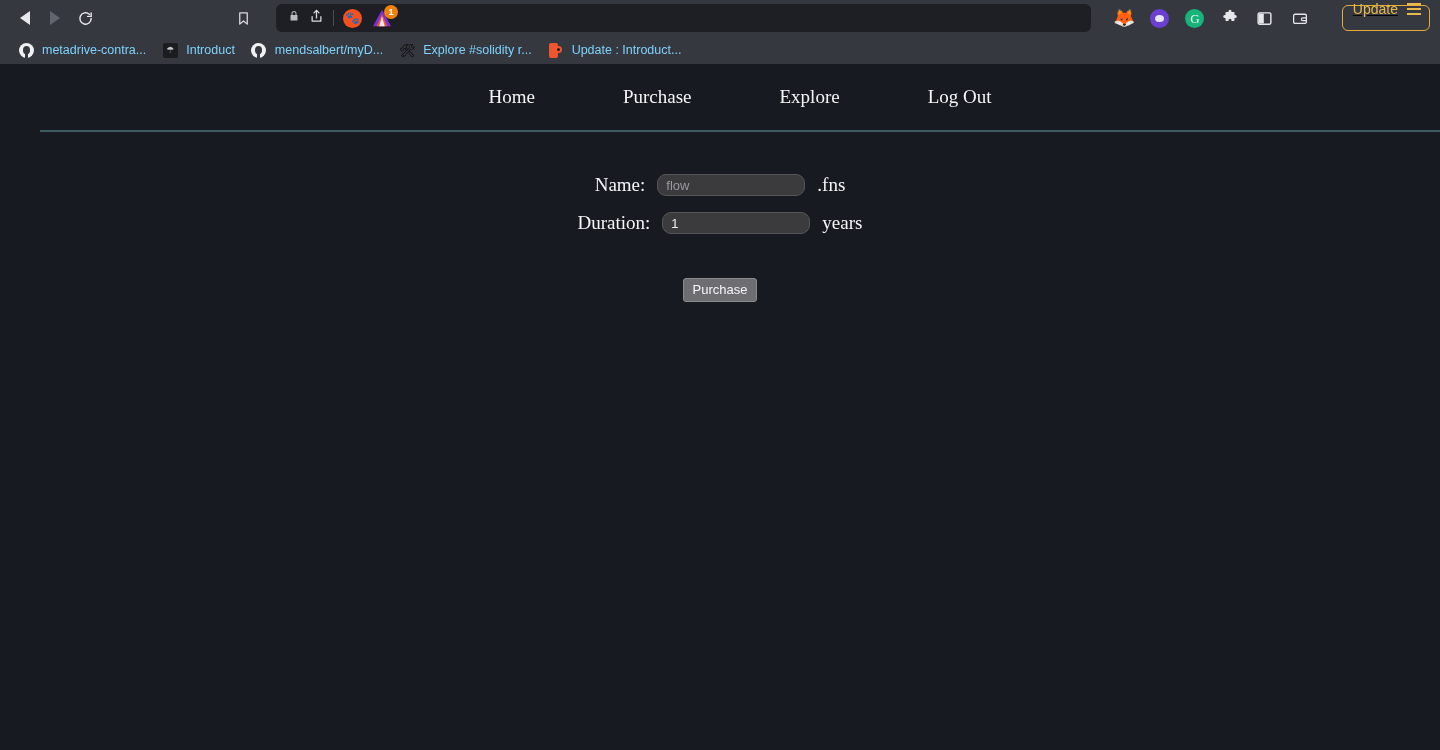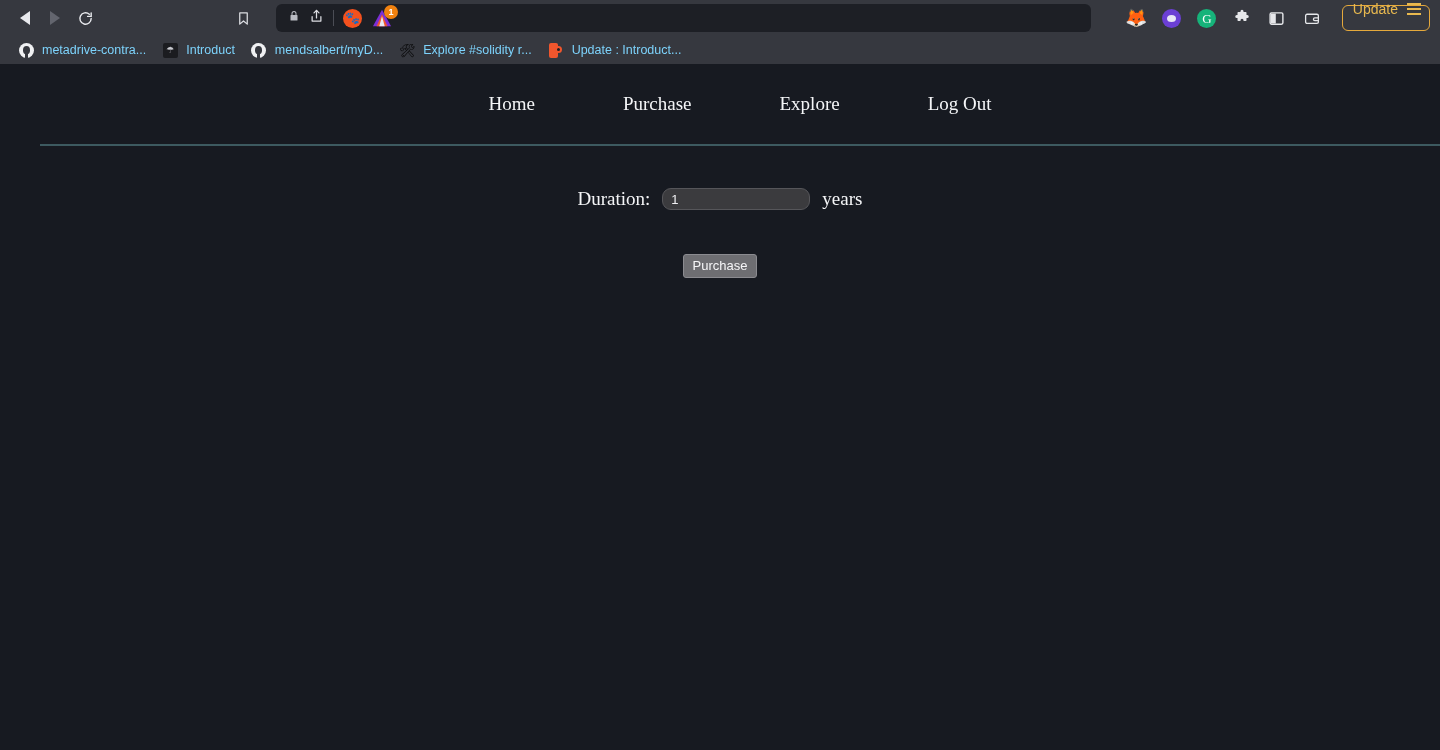"Update" .update-btn { margin-left: 6px -> 18px; text-decoration: none -> underline }
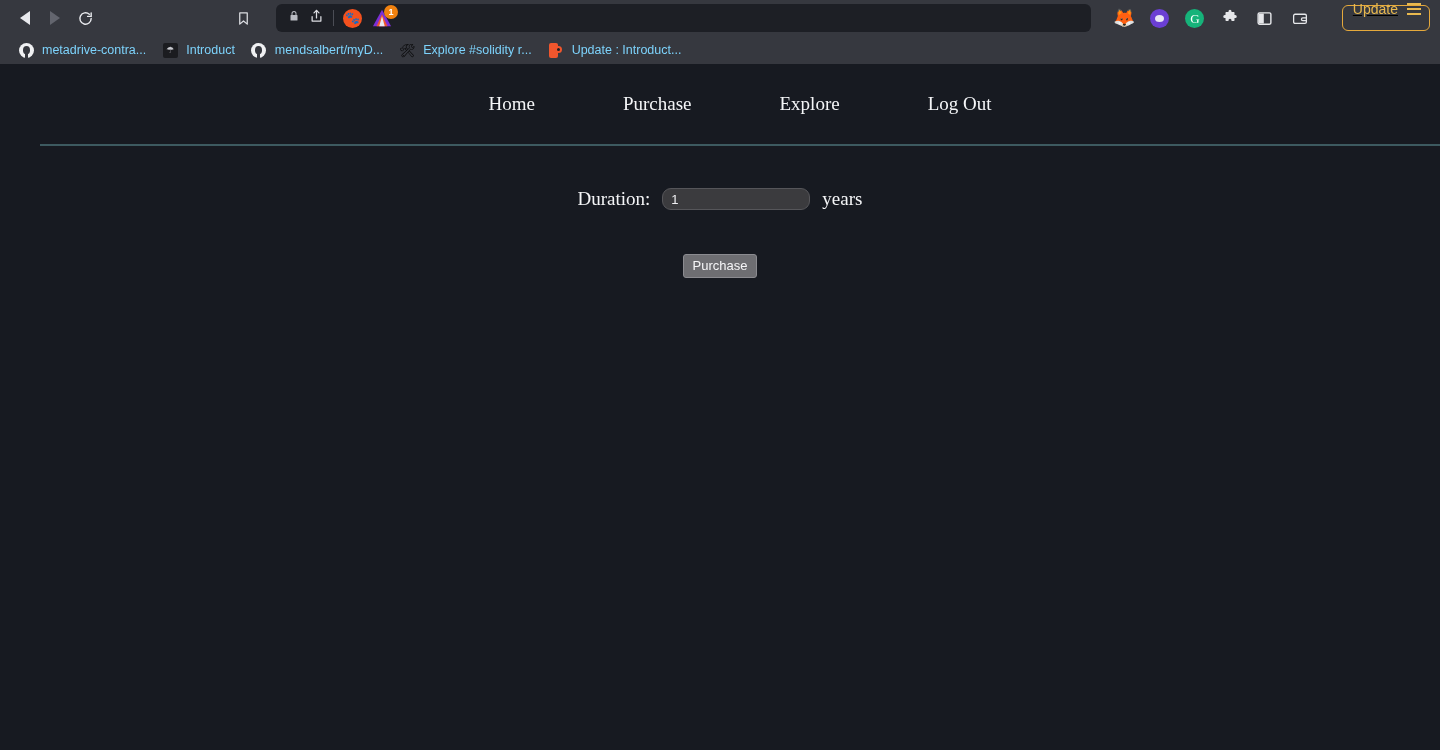"Home" .site-nav { height: 82px -> 68px }
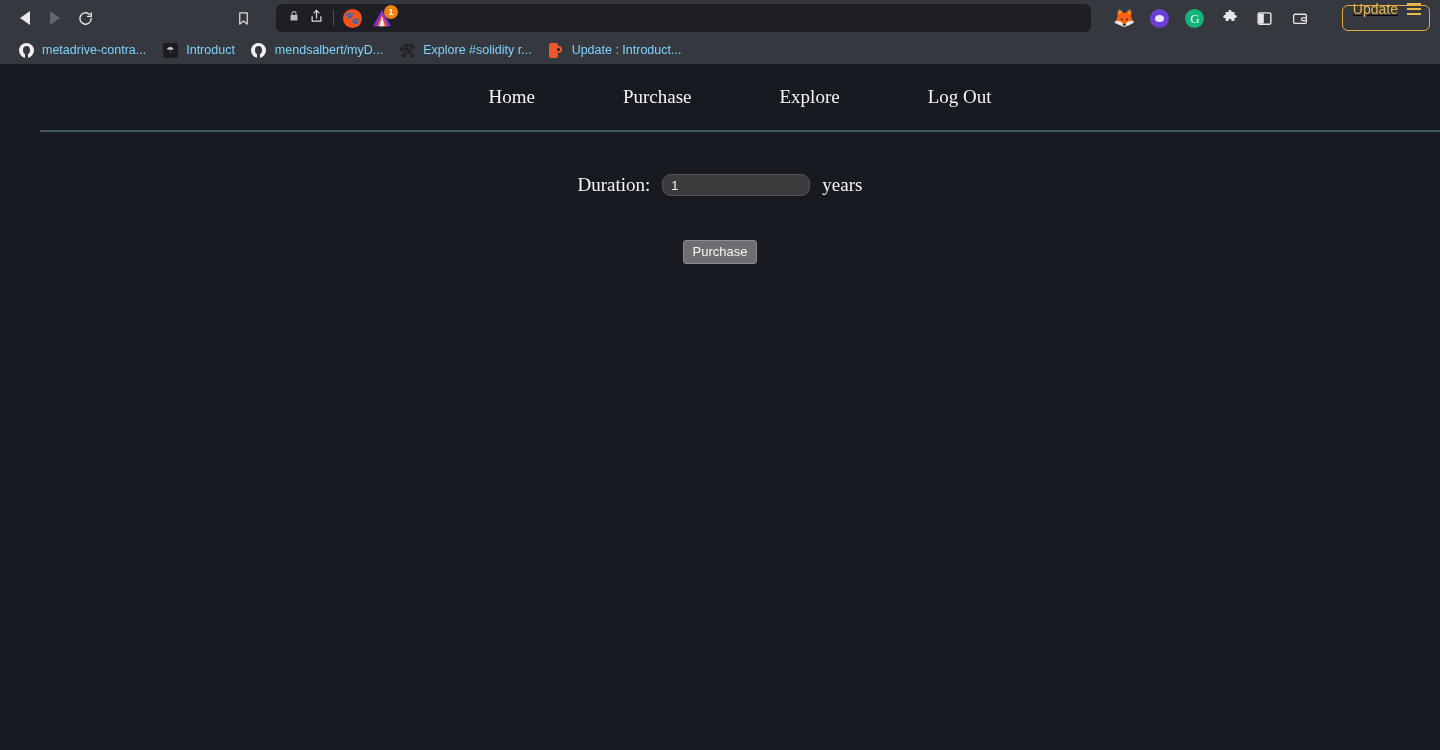"Name:" div.row { html: none -> <div> <span>Name:</span> <input> <span>.fns</span> </div> }
